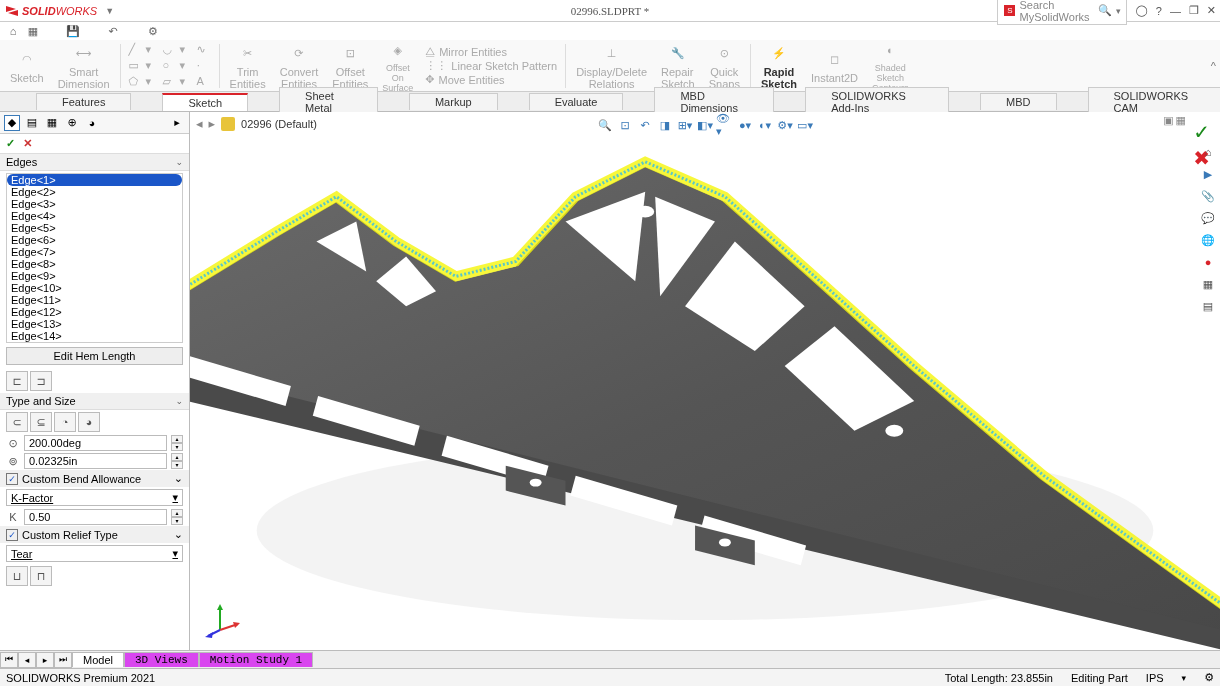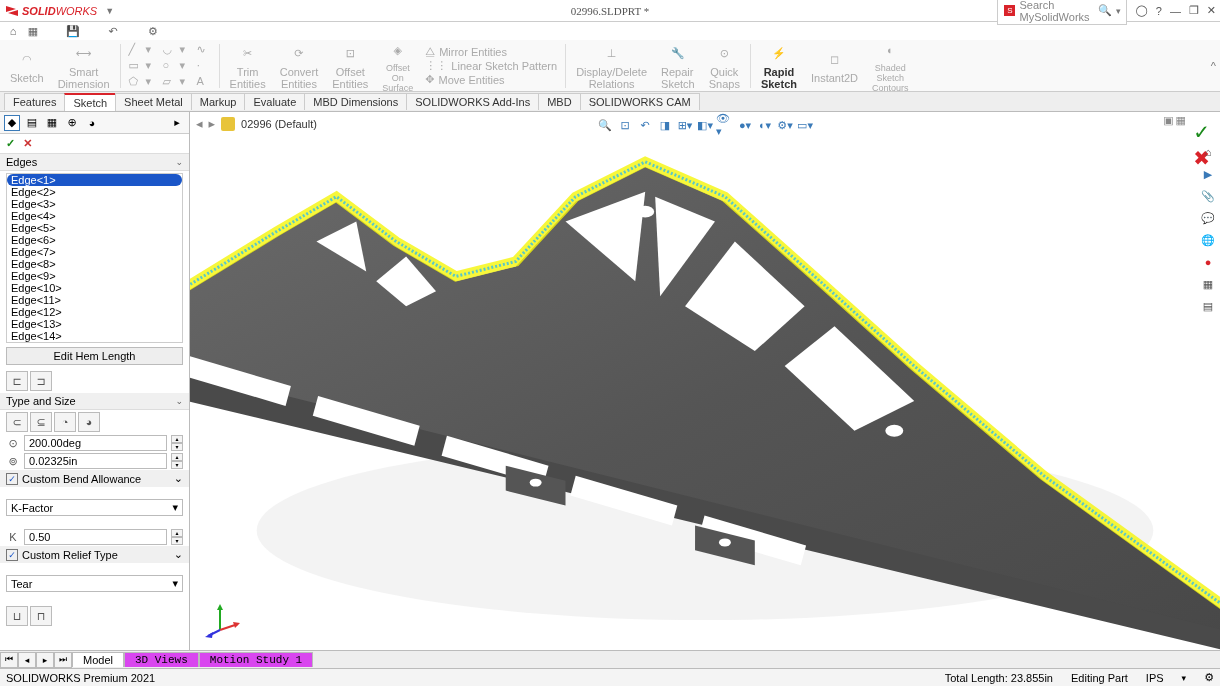"Features" .tabs .tab { margin-left: none -> 32px; padding: 2px 8px -> 2px 25px }
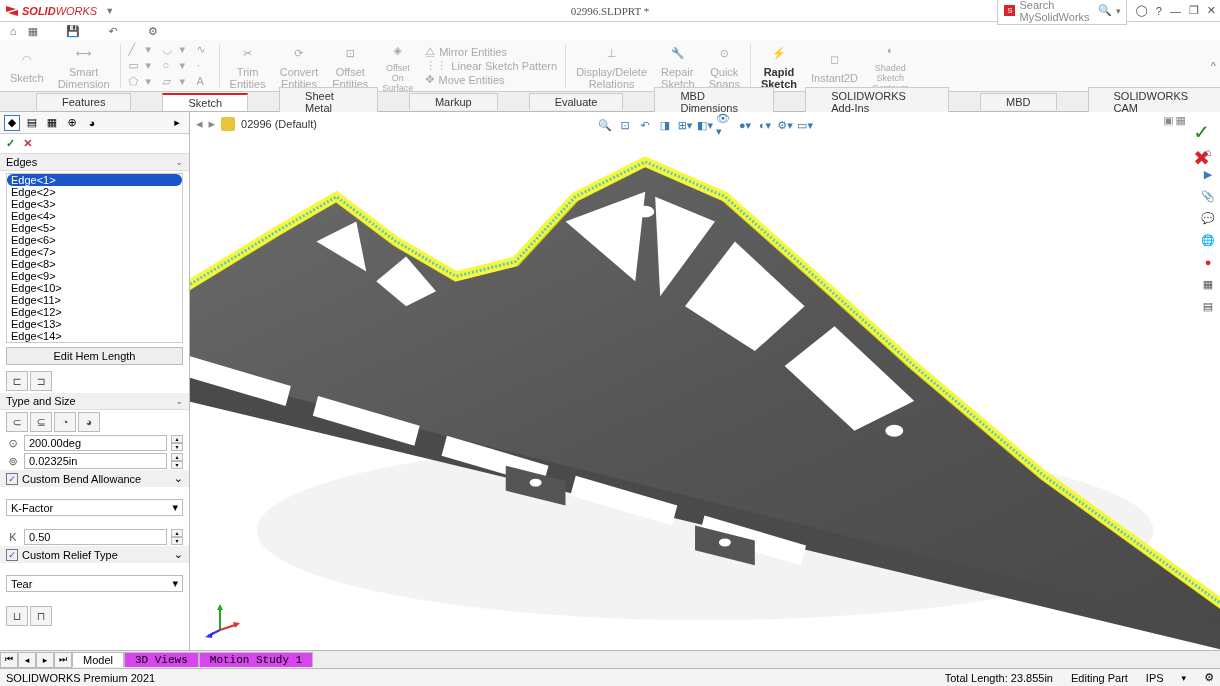"K-Factor" .select-row { padding: 12px 6px -> 2px 6px; text-decoration: none -> underline }
